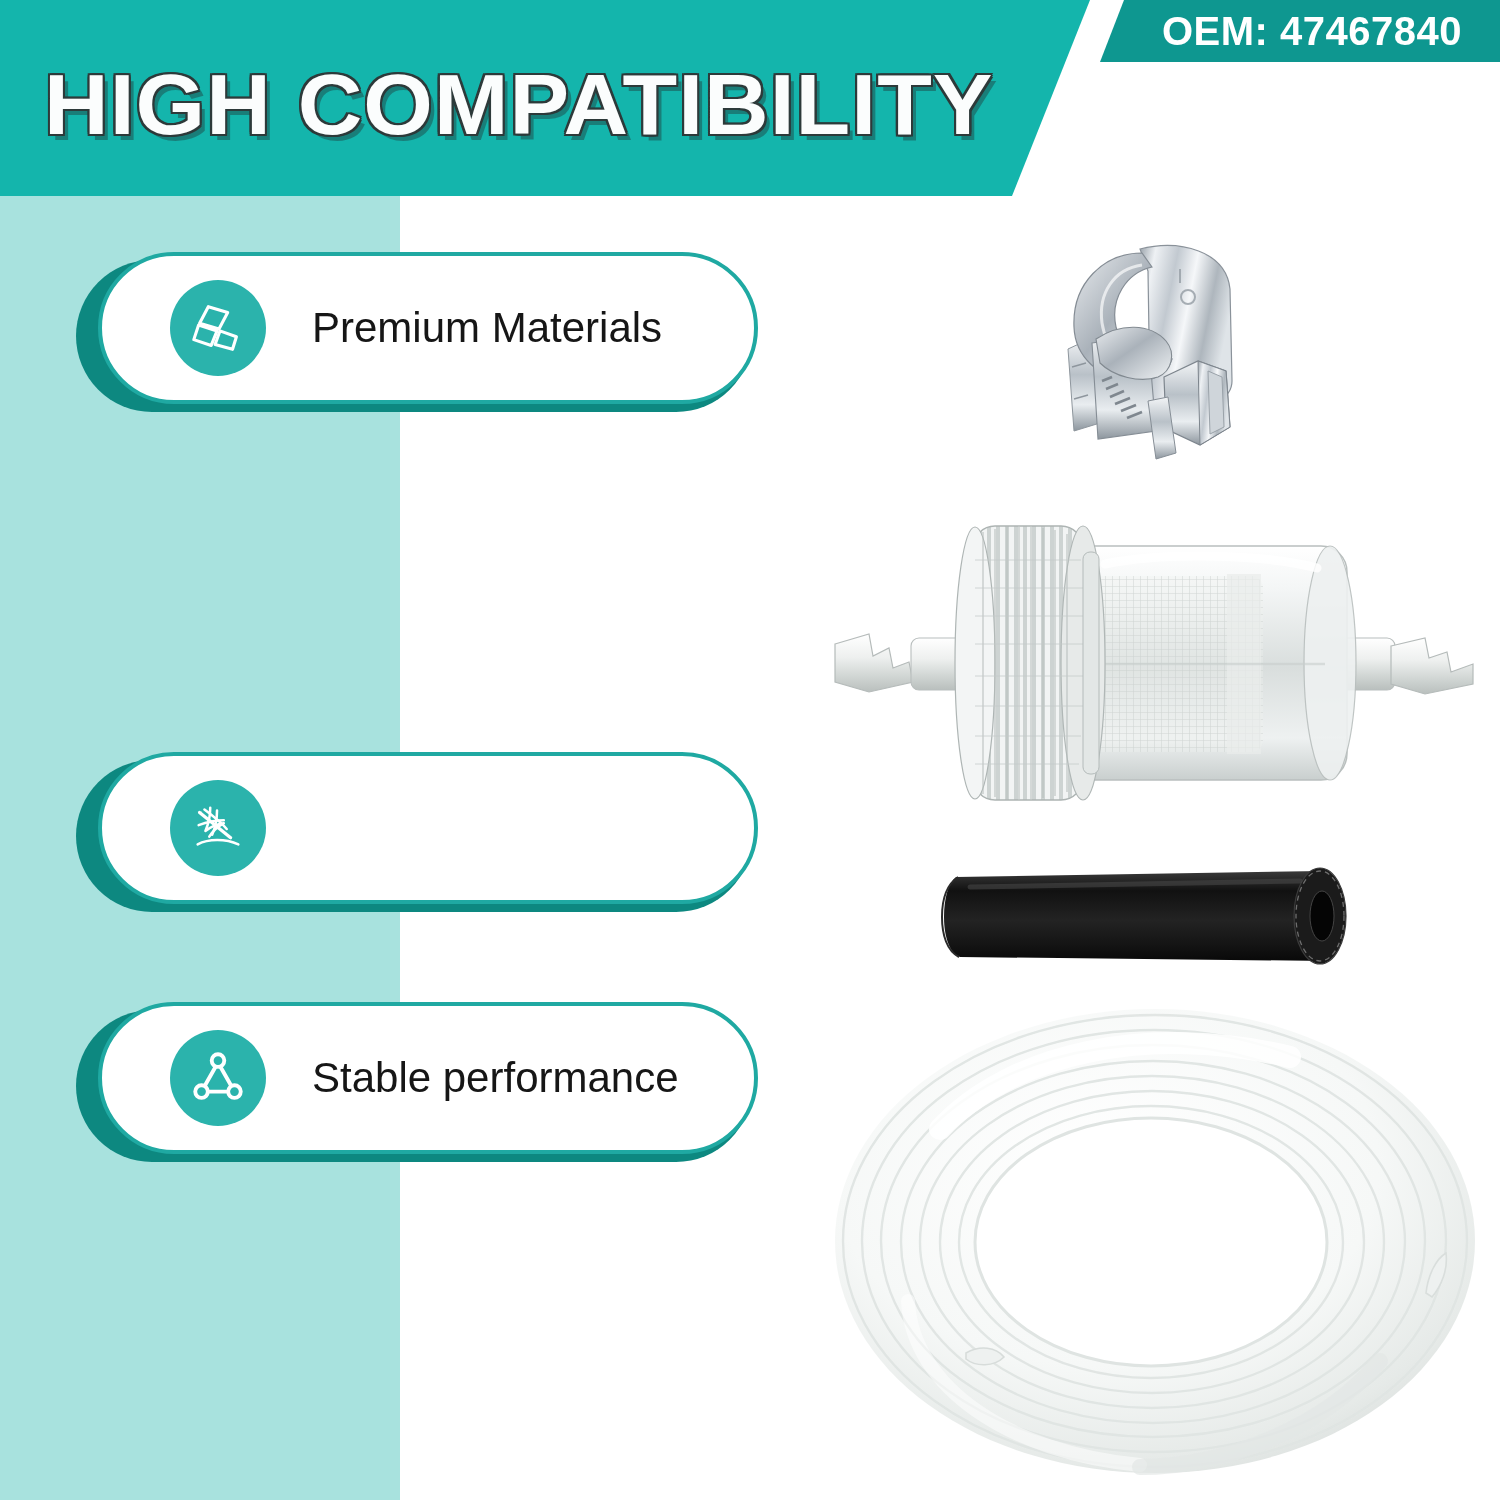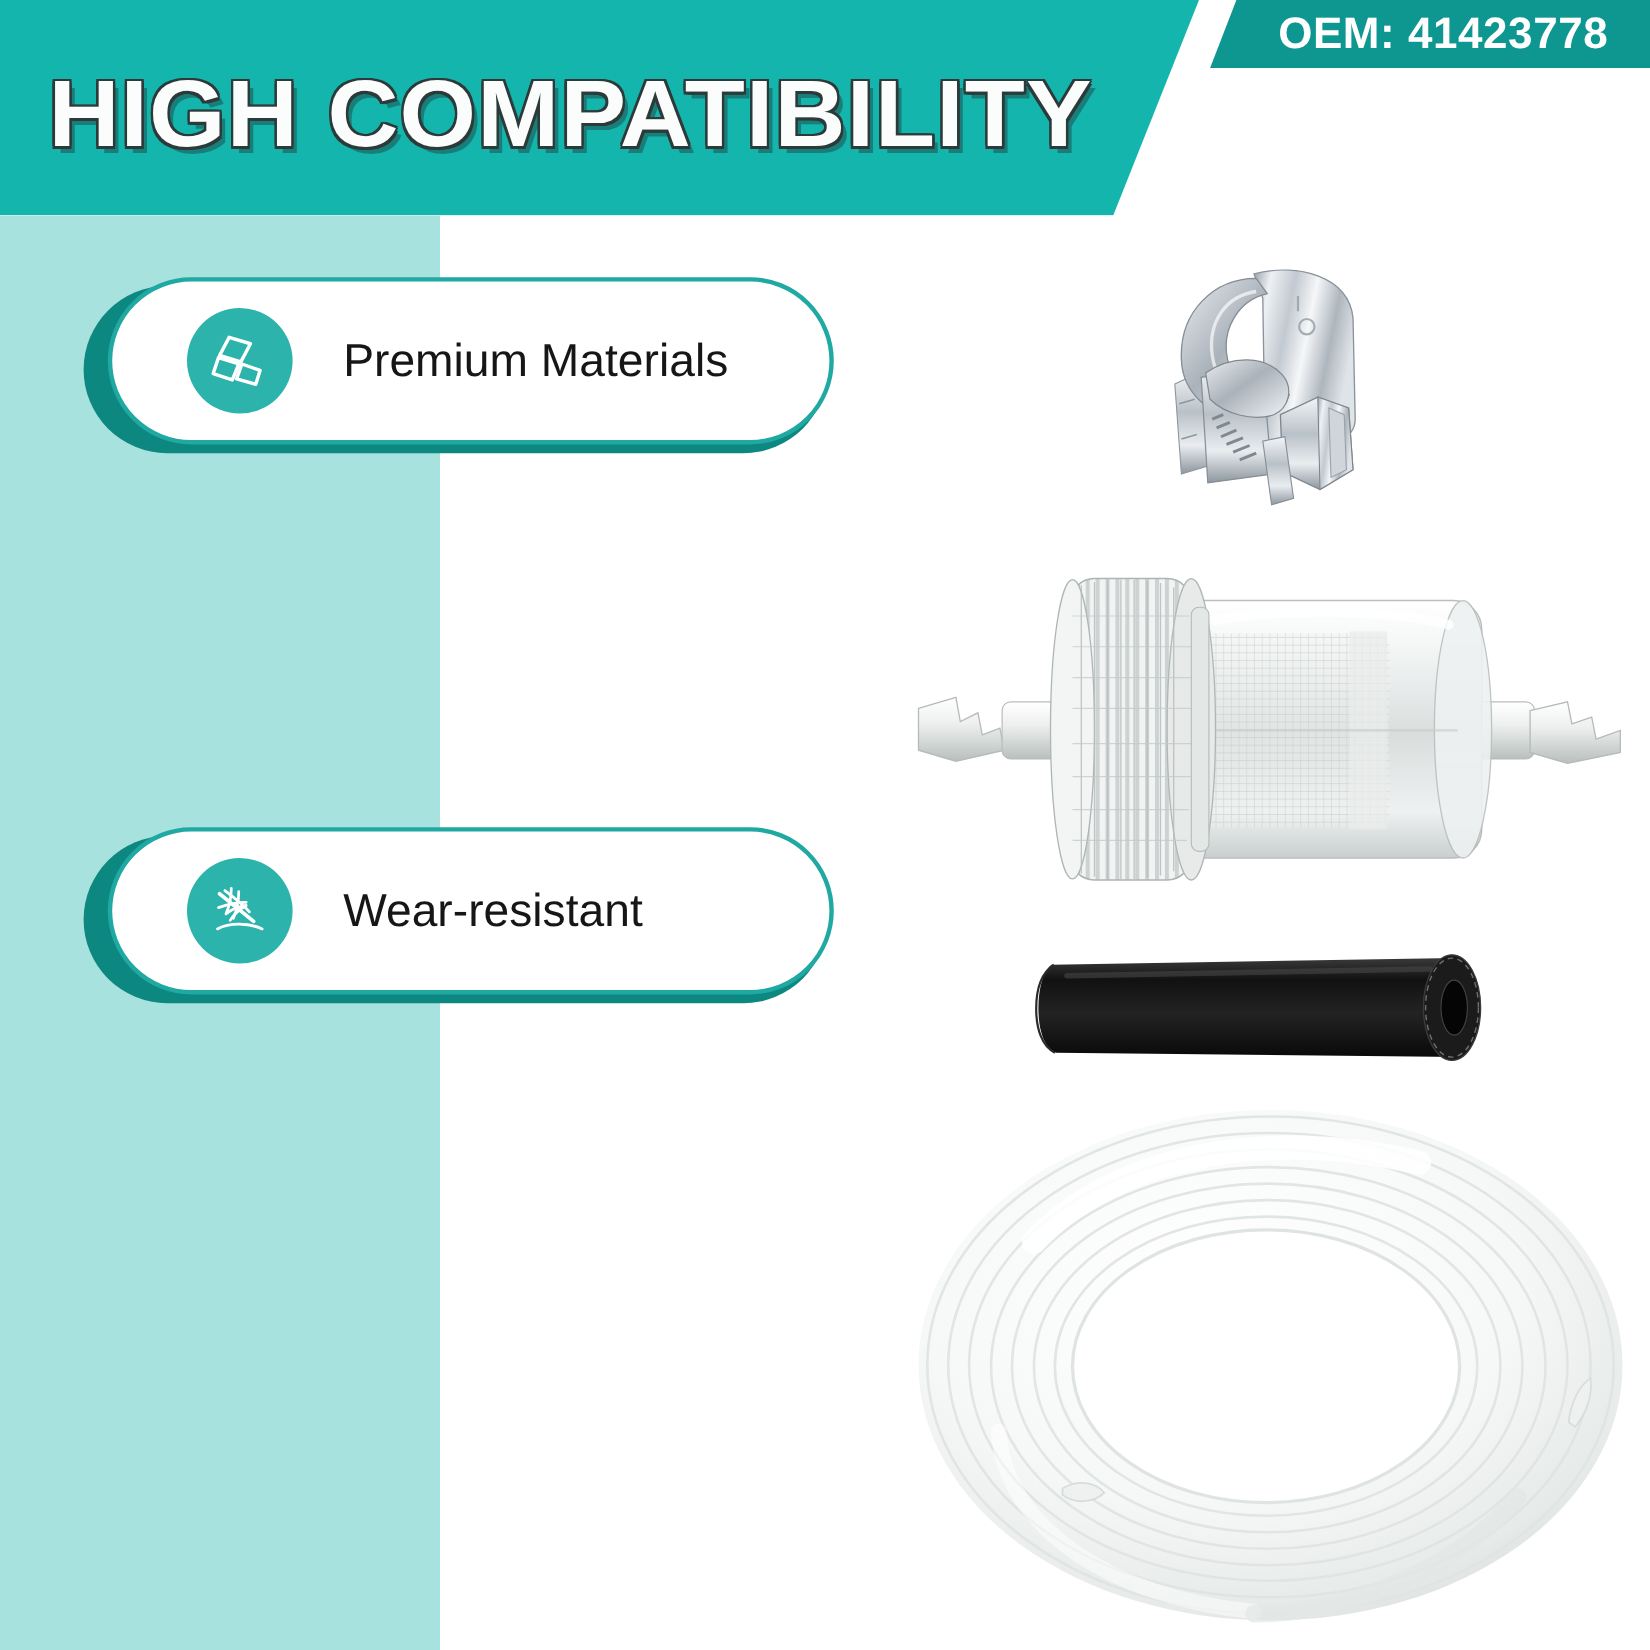"OEM: 41423778" div { text: 41423778 -> 47467840 }
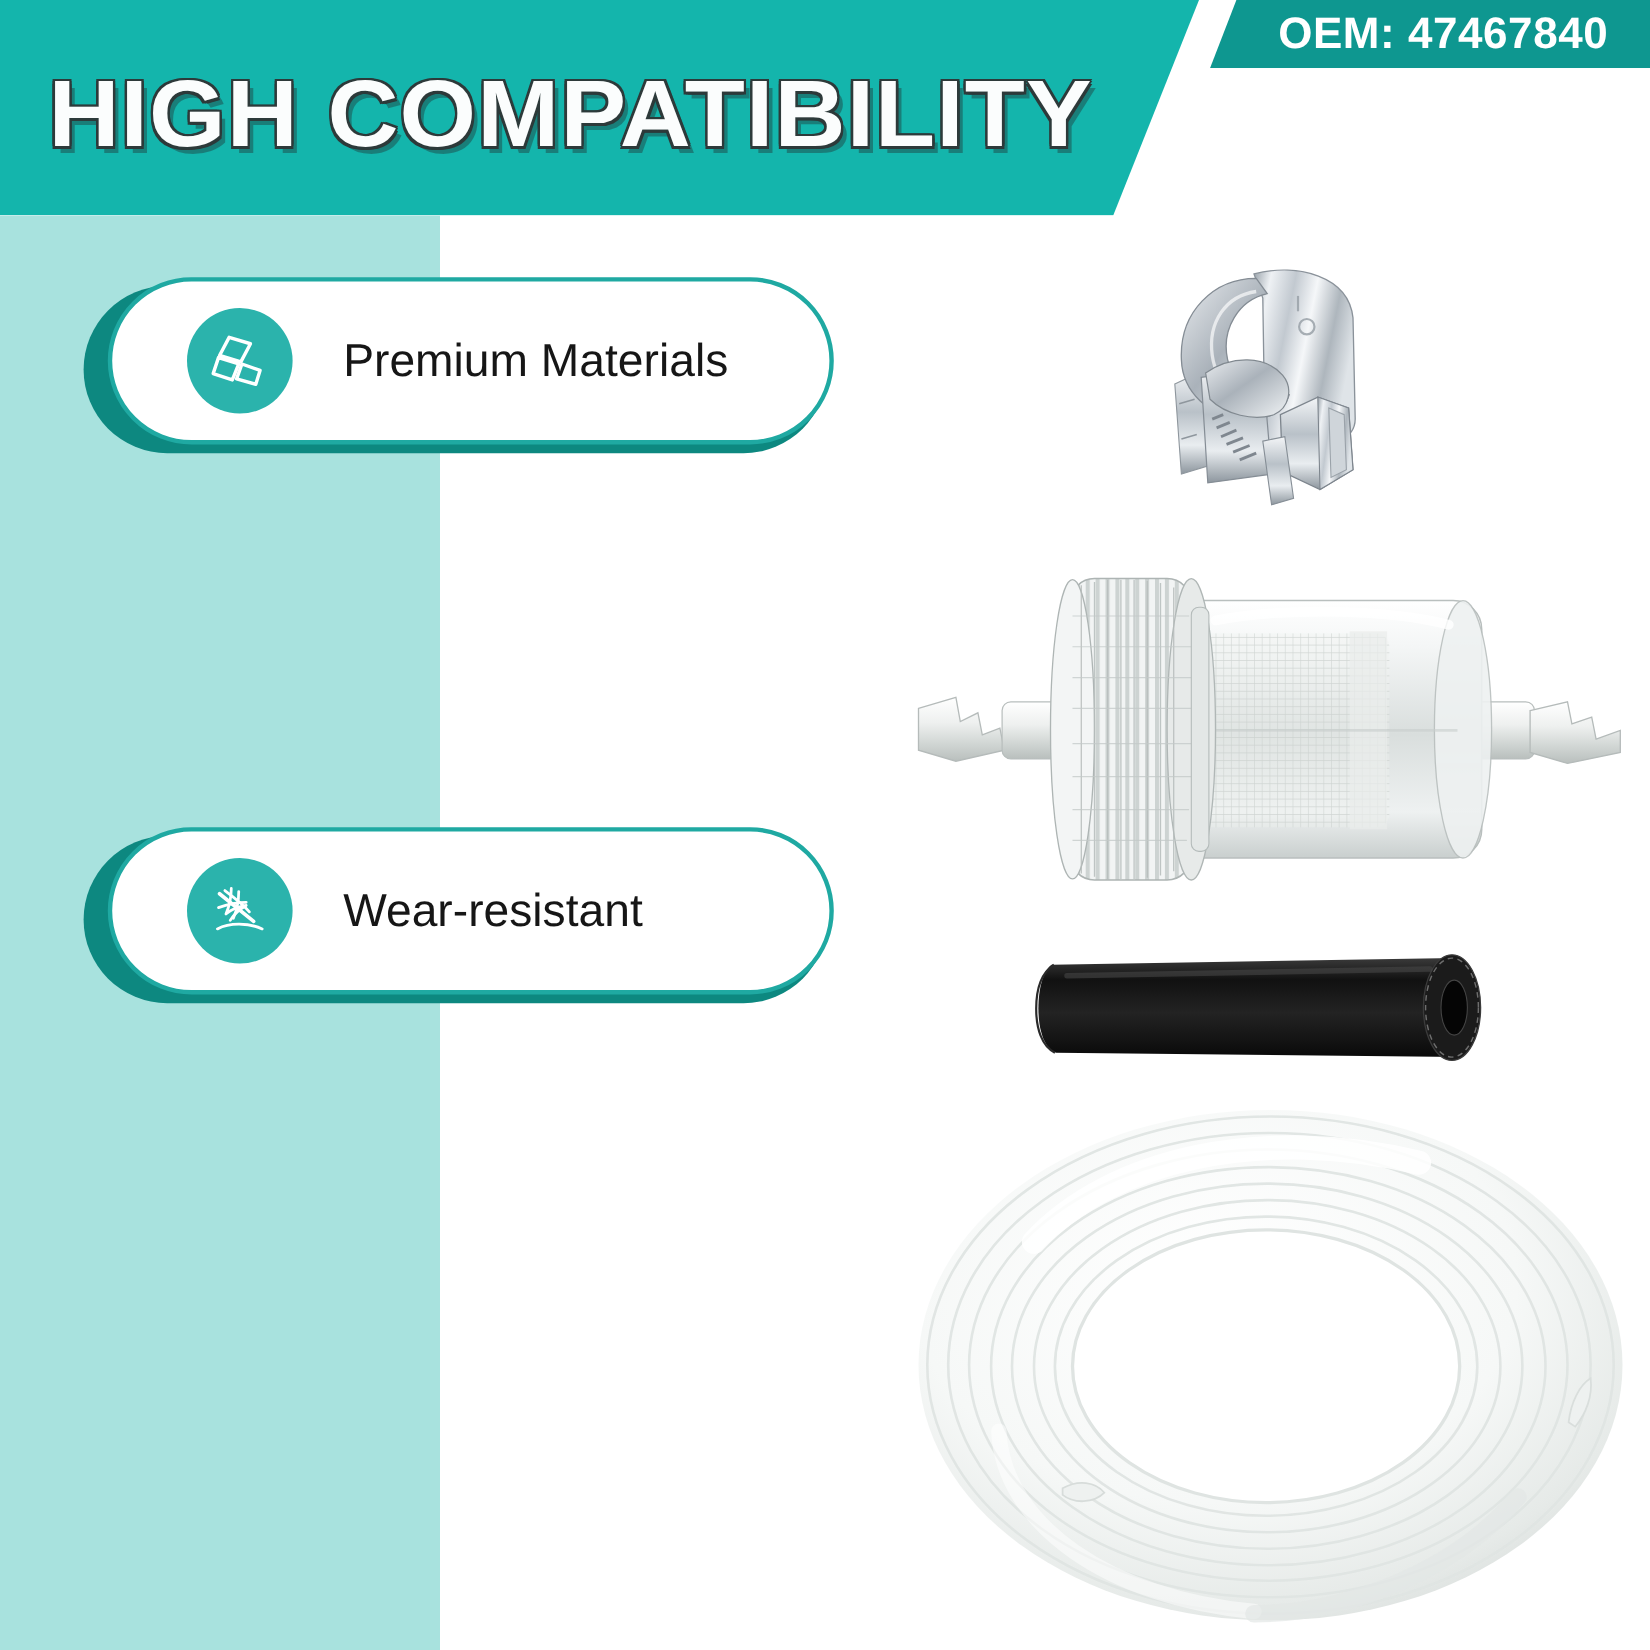"Wear-resistant" span.pill-label { html: <span>Wear-resistant</span> -> none }
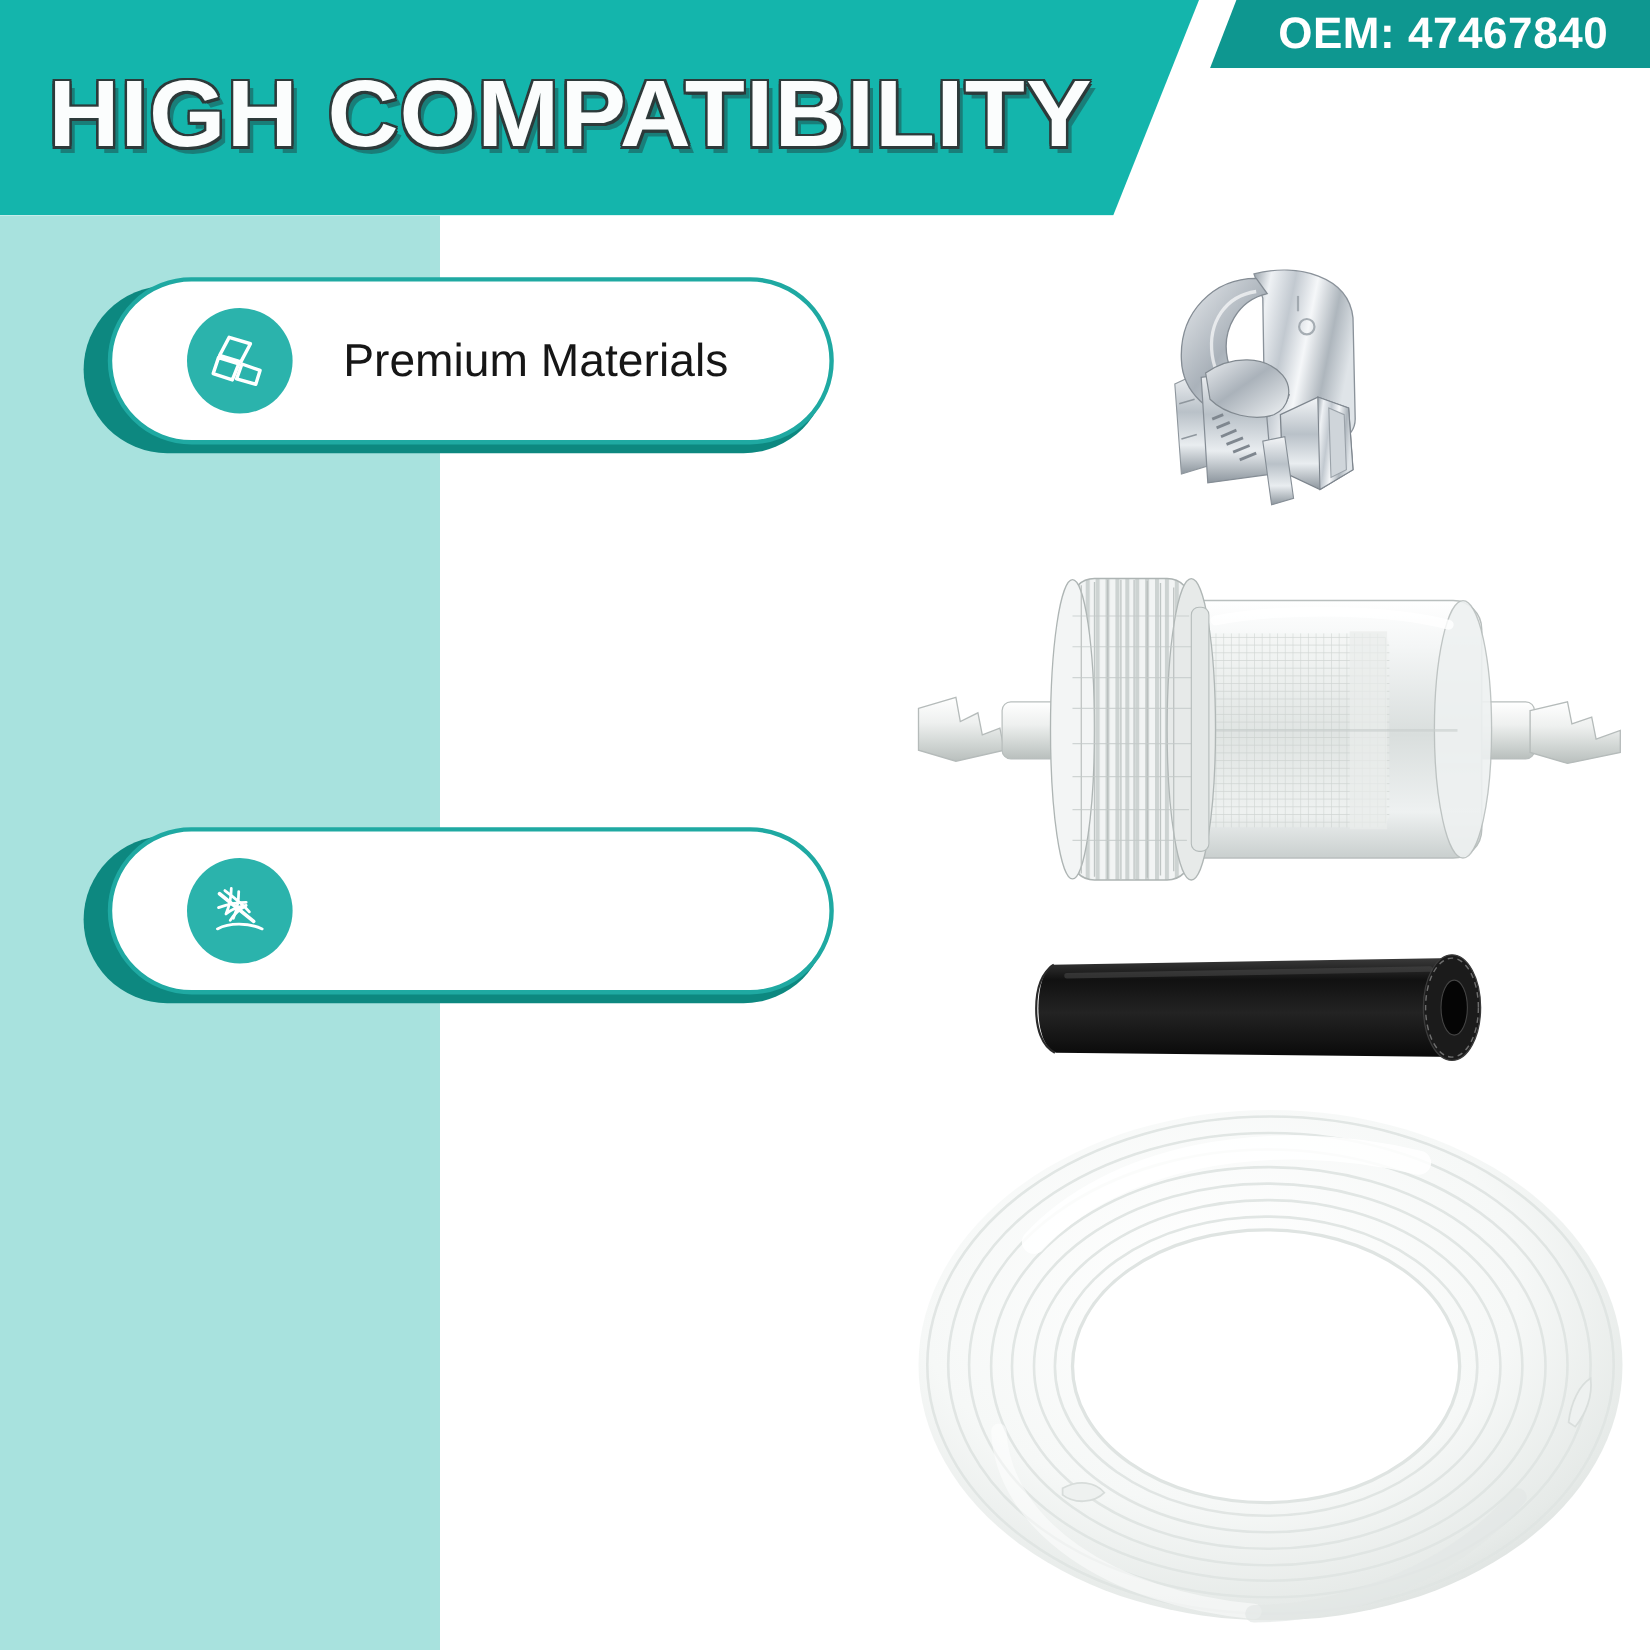"Stable performance" div.pill { html: none -> <div> <div></div> <div> <span> <svg> <path></path> <circle></circle> <circle></circle> <circle></circle> </svg> </span> <span>Stable performance</span> </div> </div> }
